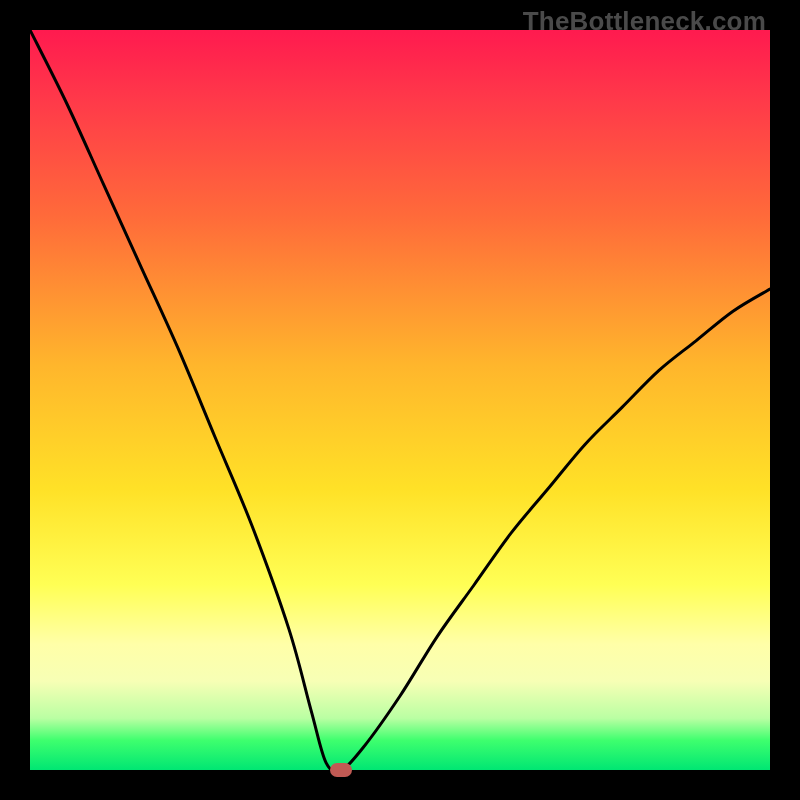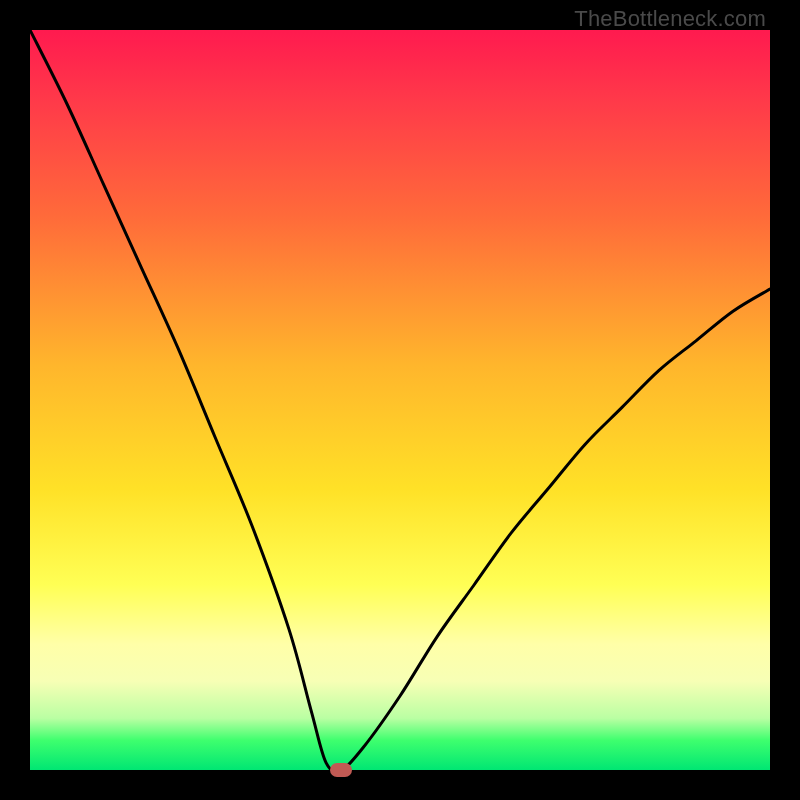"TheBottleneck.com" .watermark { font-size: 22px -> 26px; font-weight: 400 -> 700 }
